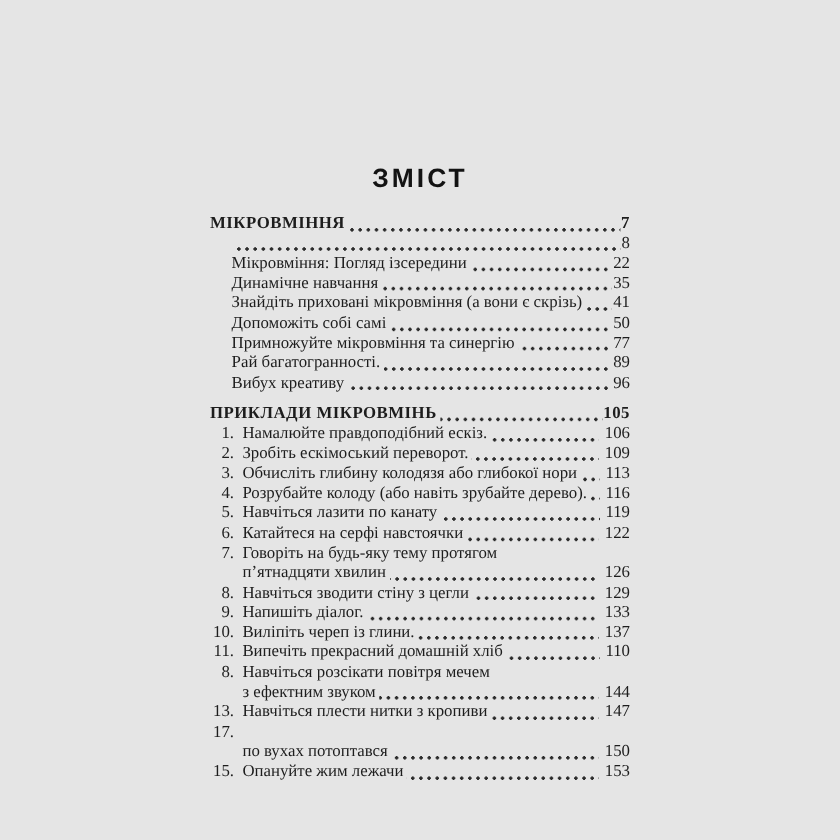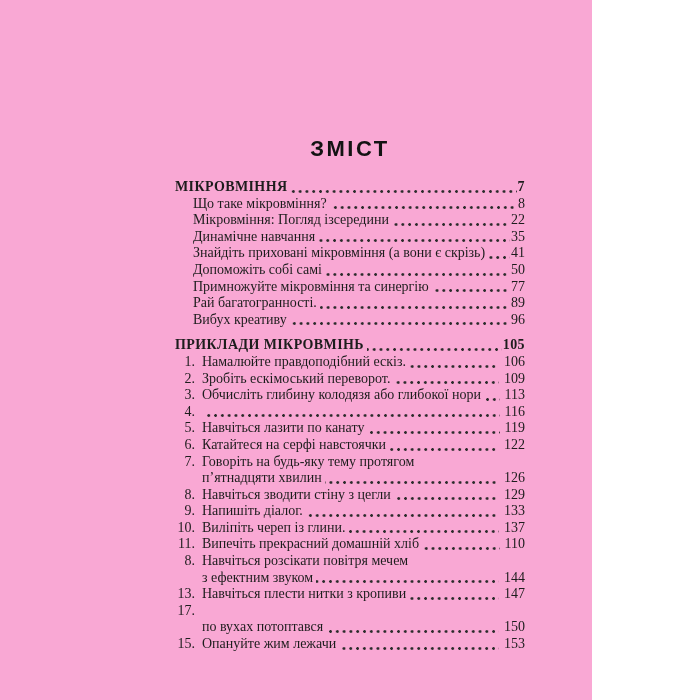"ЗМІСТ" .page { background: #f9a8d4 -> #e5e5e5; width: 592px -> 700px }
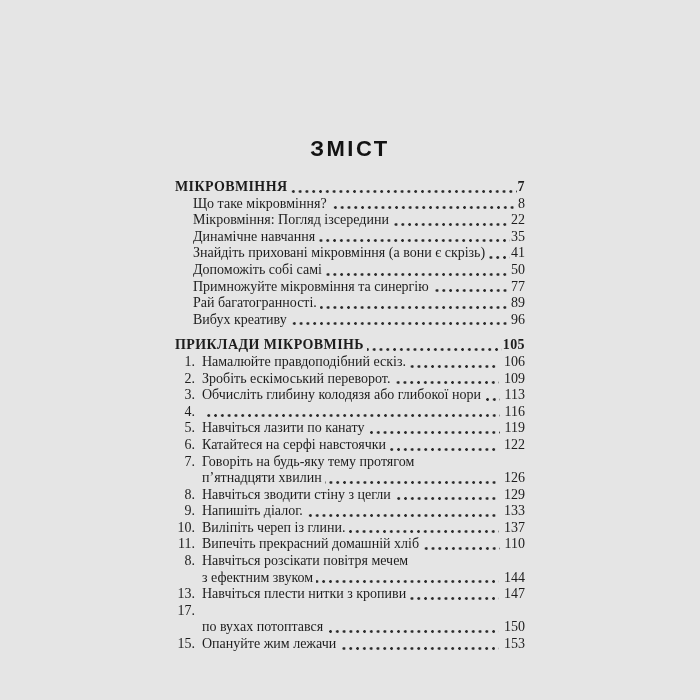"Що таке мікровміння?" span.lbl { html: <span>Що таке мікровміння?</span> -> none }
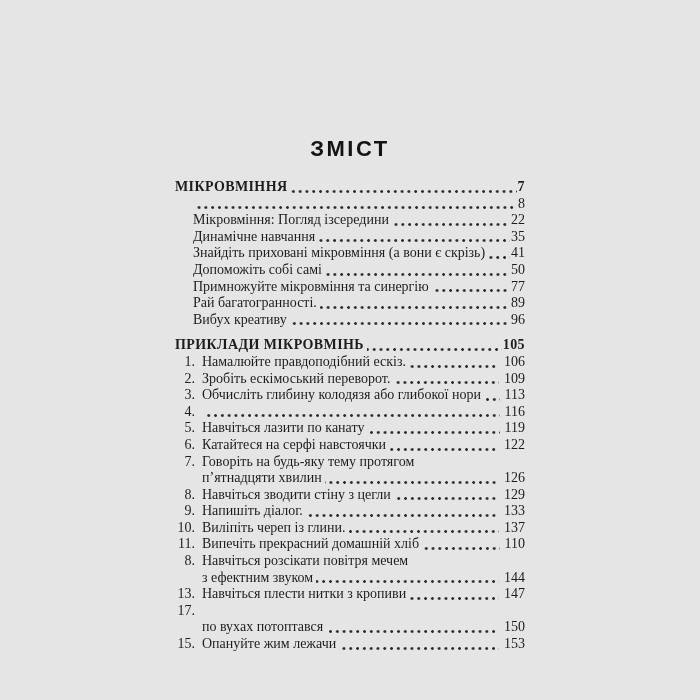"Розрубайте колоду (або навіть зрубайте" span.lbl { html: none -> <span>Розрубайте колоду (або навіть зрубайте дерево).</span> }
